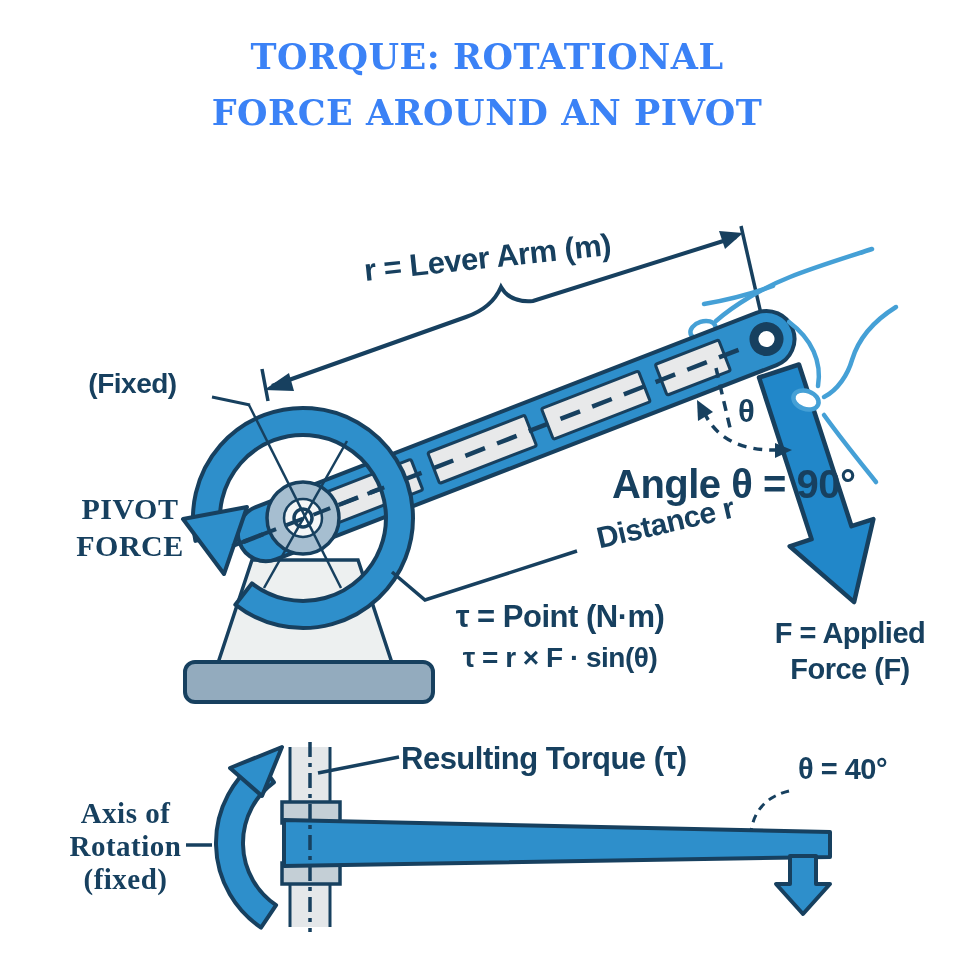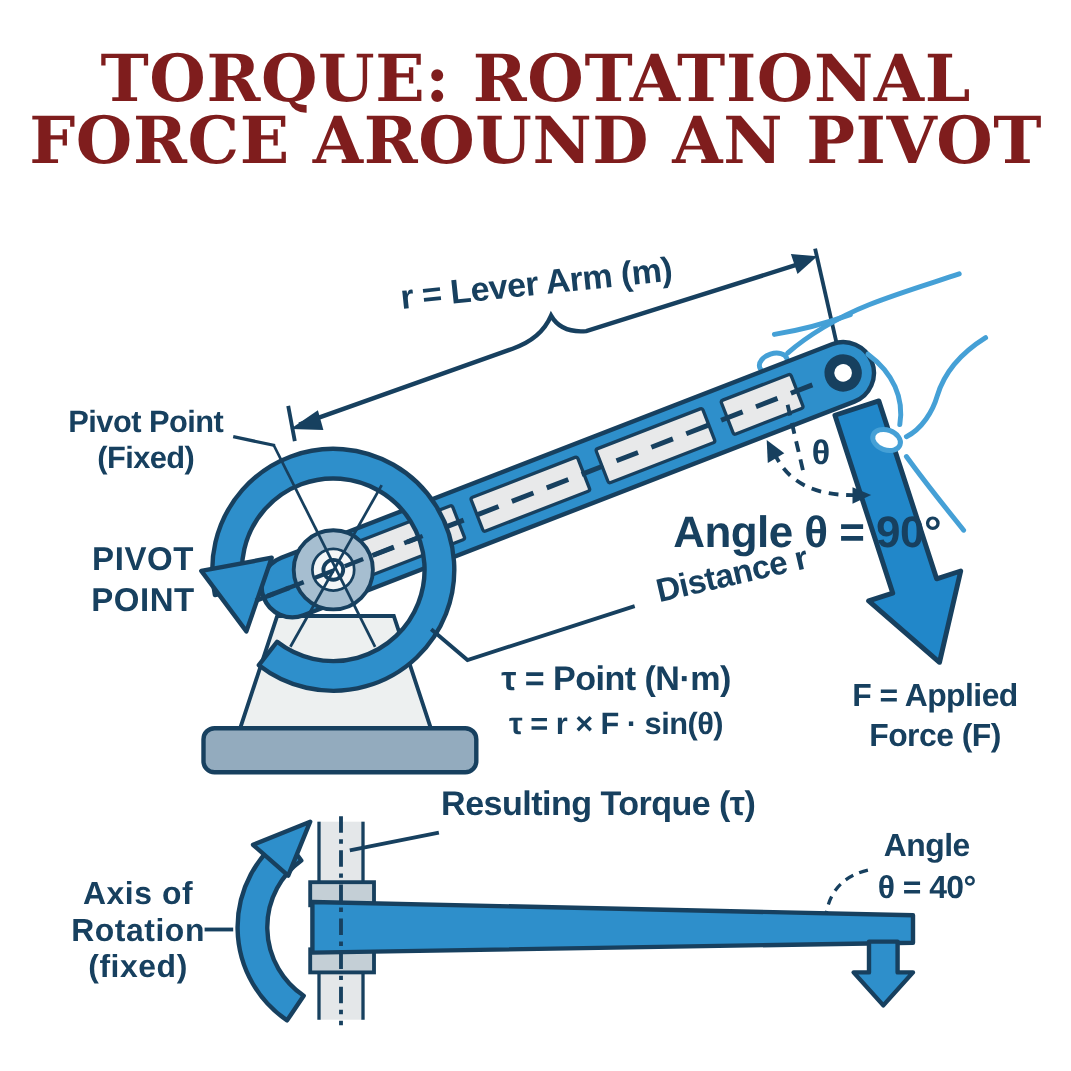"TORQUE: ROTATIONAL" .title { color: #7f1d1d -> #3b82f6; font-size: 59px -> 35px; top: 44px -> 29px }
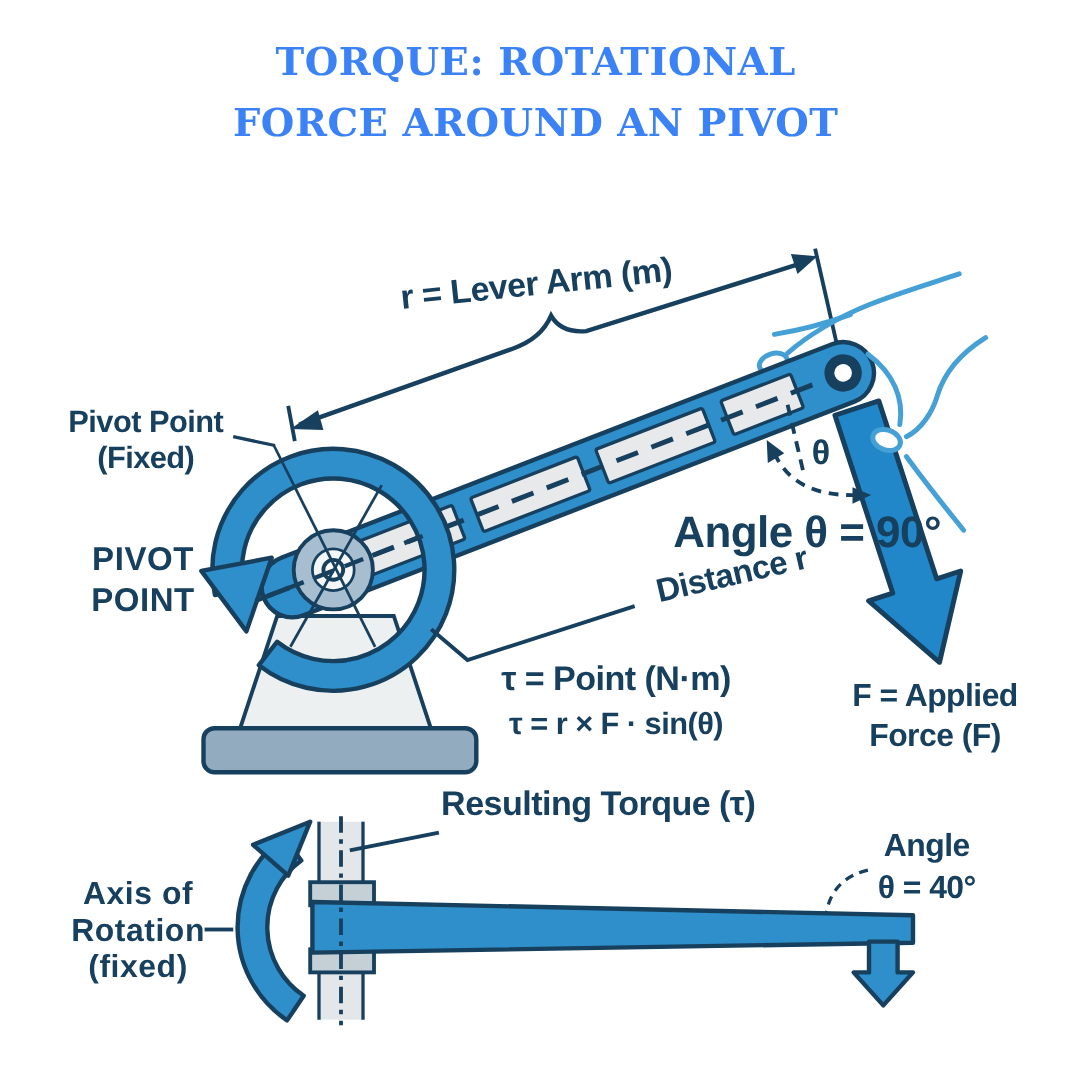"Pivot Point" div { html: <div>Pivot Point</div> -> none }
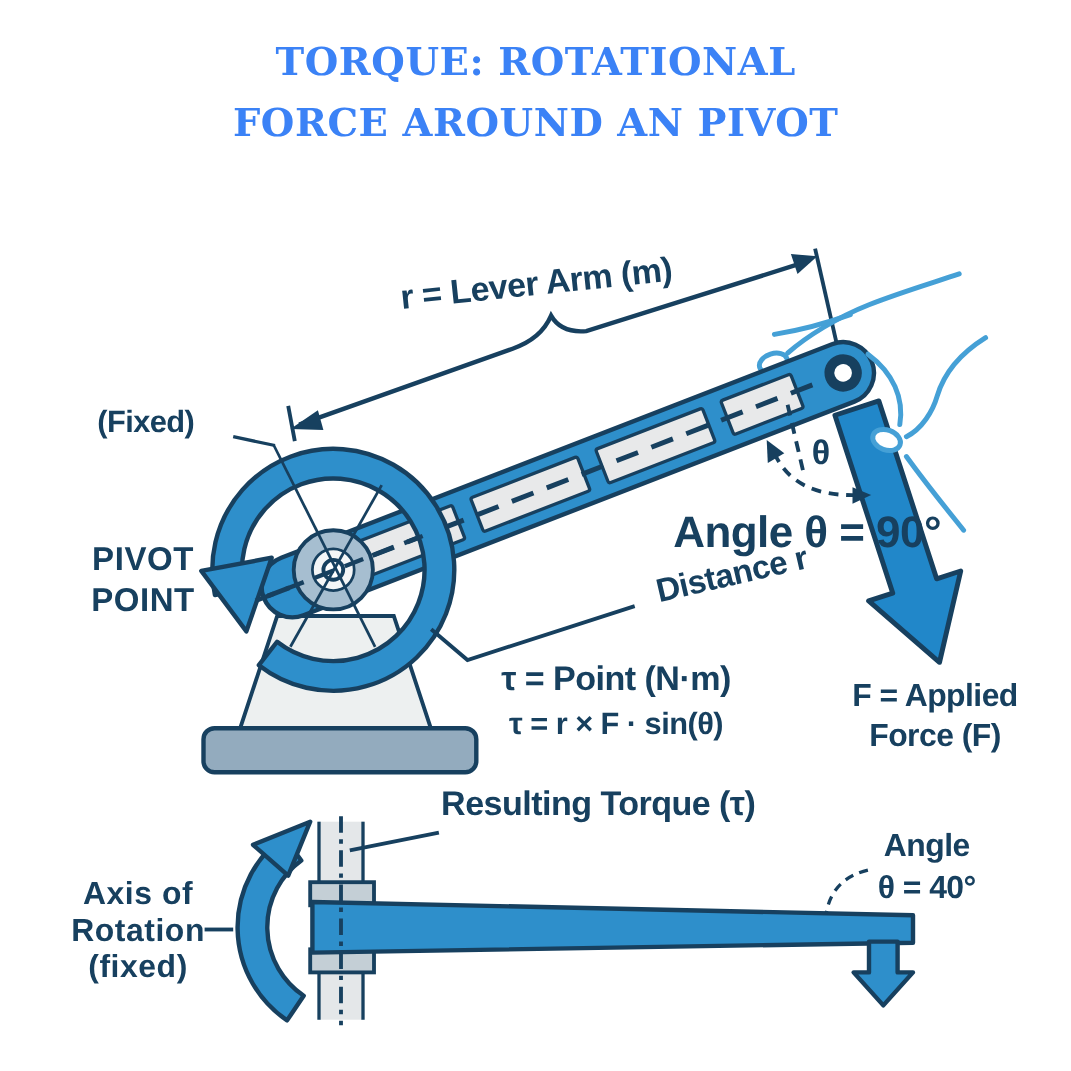"PIVOT" .serif { font-family: Liberation Sans, sans-serif -> Liberation Serif, serif }
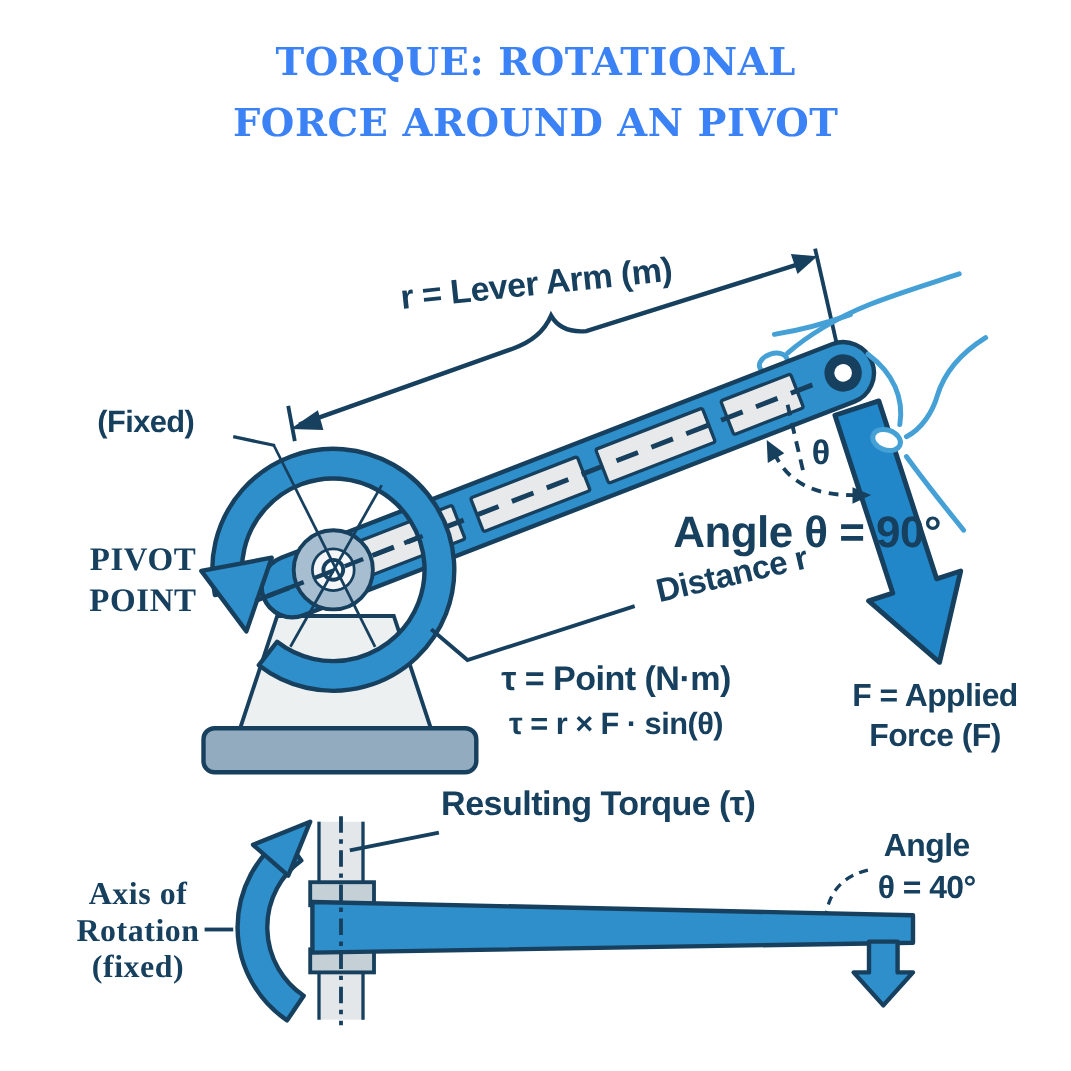"POINT" div { text: POINT -> FORCE }
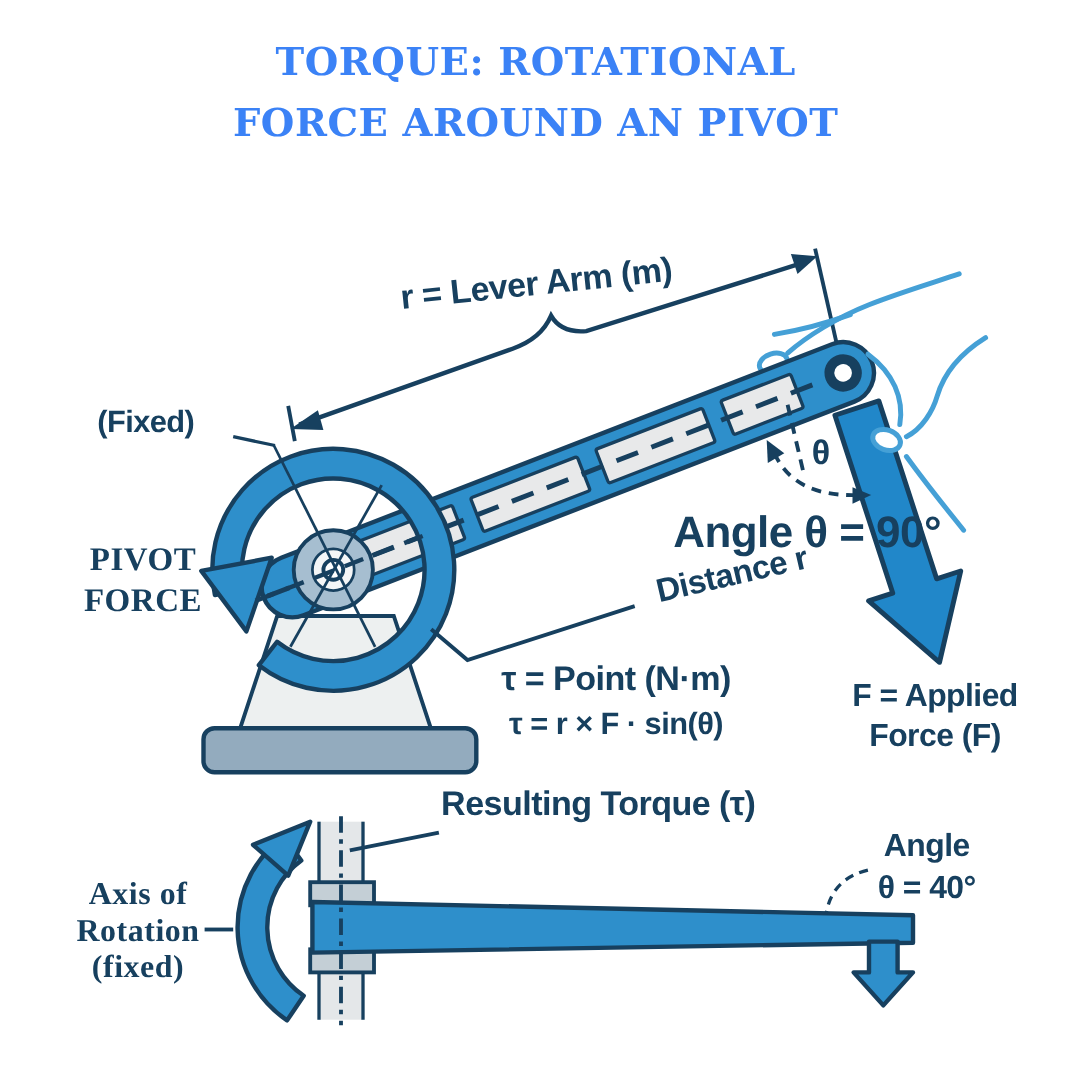"Resulting Torque (τ)" div.lbl { top: 713px -> 741px }
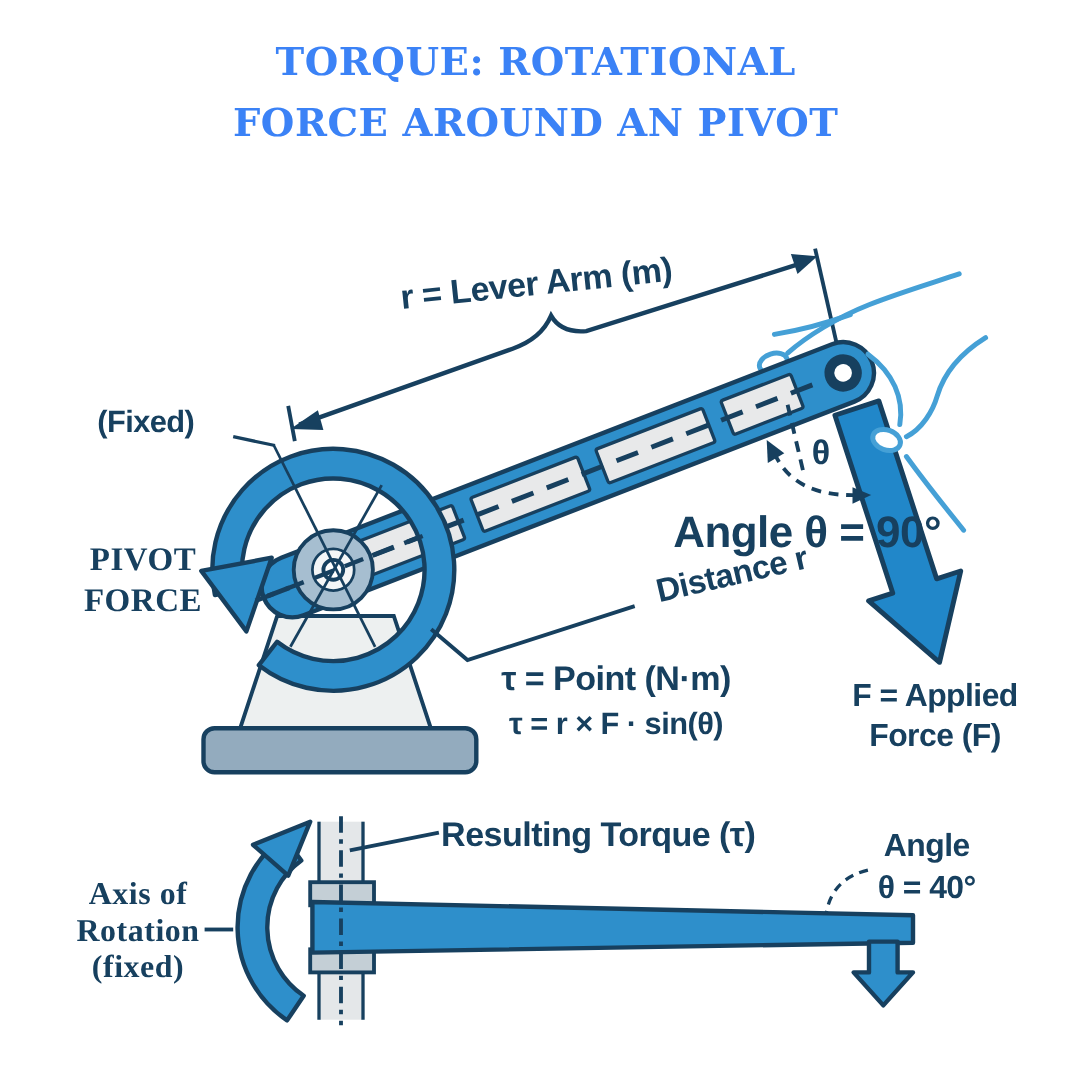"Angle" div { html: <div>Angle</div> -> none }
